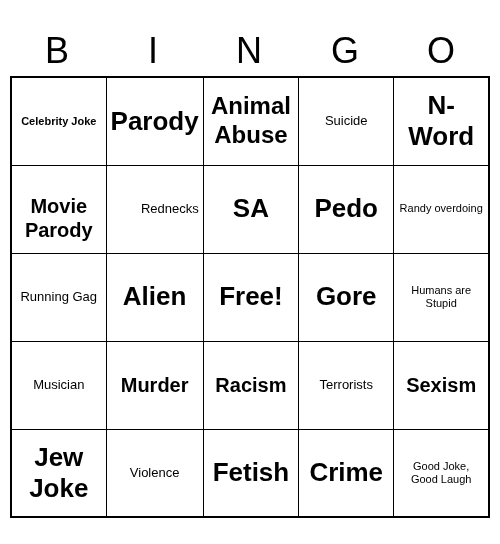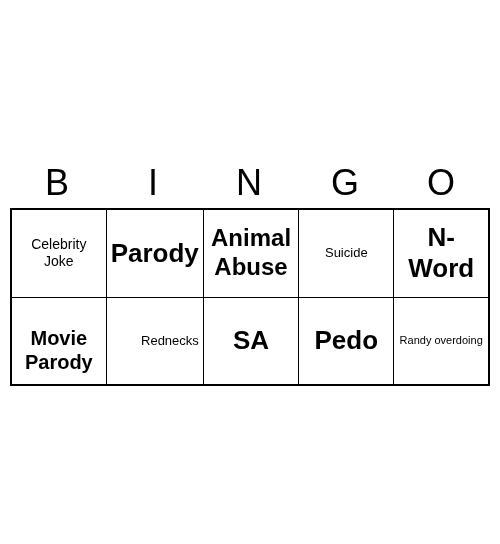"Celebrity Joke" span { font-size: 14px -> 11px; font-weight: normal -> bold }
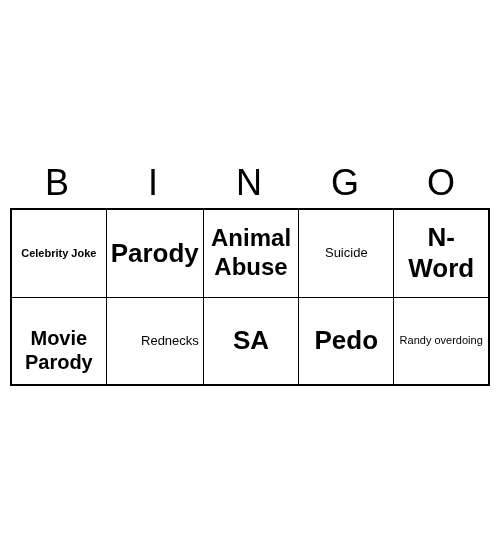"Running Gag" tr { html: none -> <tr> <td> <span>Running Gag</span> </td> <td> <span>Alien</span> </td> <td> <span>Free!</span> </td> <td> <span>Gore</span> </td> <td> <span>Humans are Stupid</span> </td> </tr> }
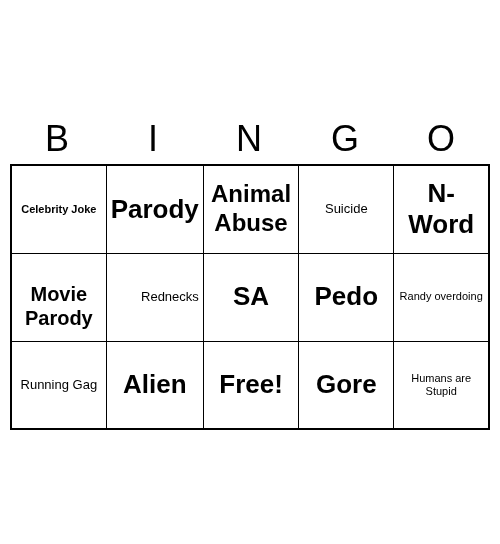"Musician" tr { html: none -> <tr> <td> <span>Musician</span> </td> <td> <span>Murder</span> </td> <td> <span>Racism</span> </td> <td> <span>Terrorists</span> </td> <td> <span>Sexism</span> </td> </tr> }
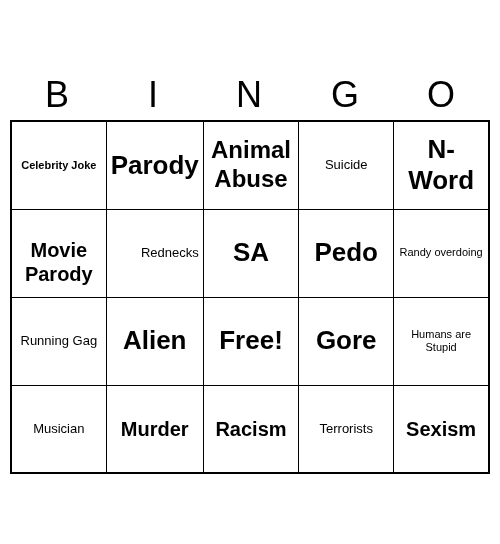"Jew Joke" tr { html: none -> <tr> <td> <span>Jew Joke</span> </td> <td> <span>Violence</span> </td> <td> <span>Fetish</span> </td> <td> <span>Crime</span> </td> <td> <span>Good Joke, Good Laugh</span> </td> </tr> }
